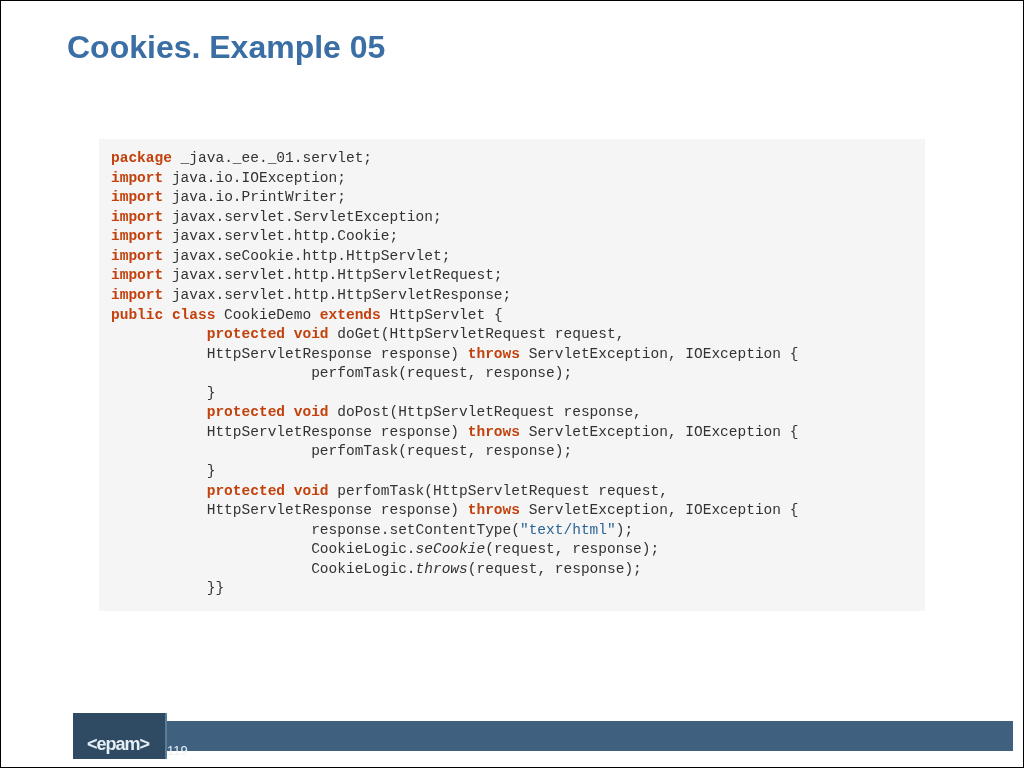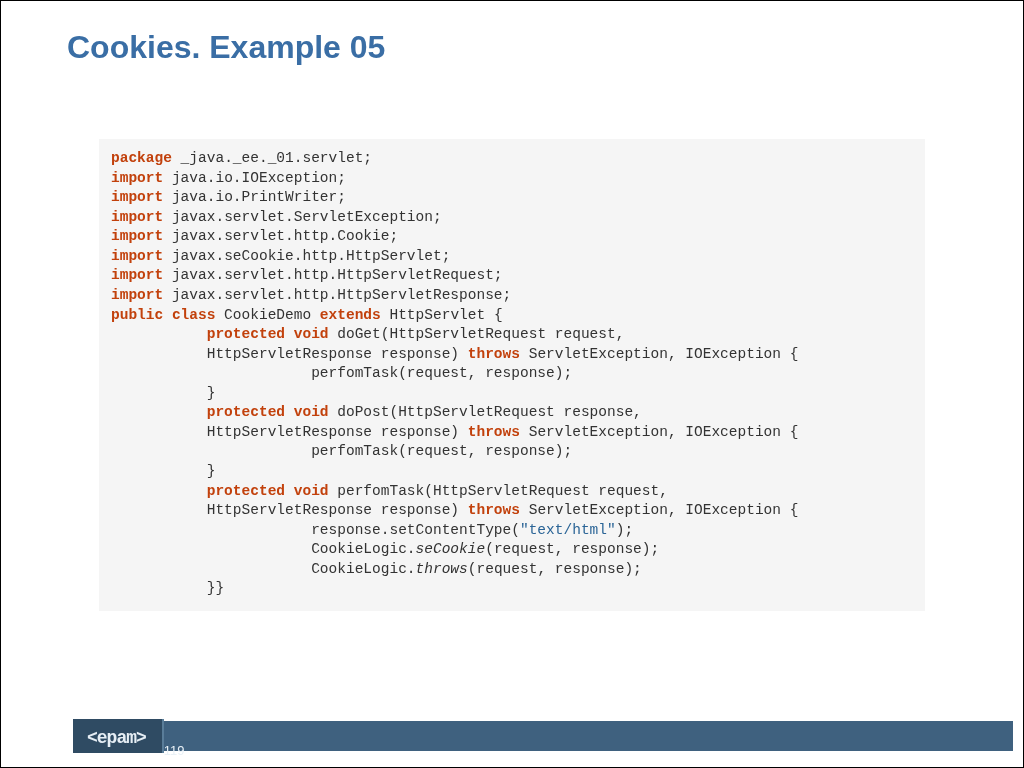"<epam>" .logo { font-family: Liberation Mono, monospace -> Liberation Sans, sans-serif; padding: 4px 16px 0 14px -> 16px 16px 0 14px }
